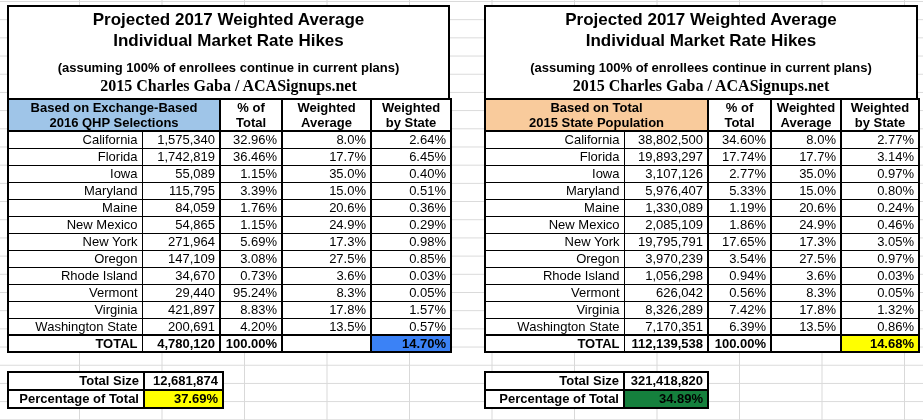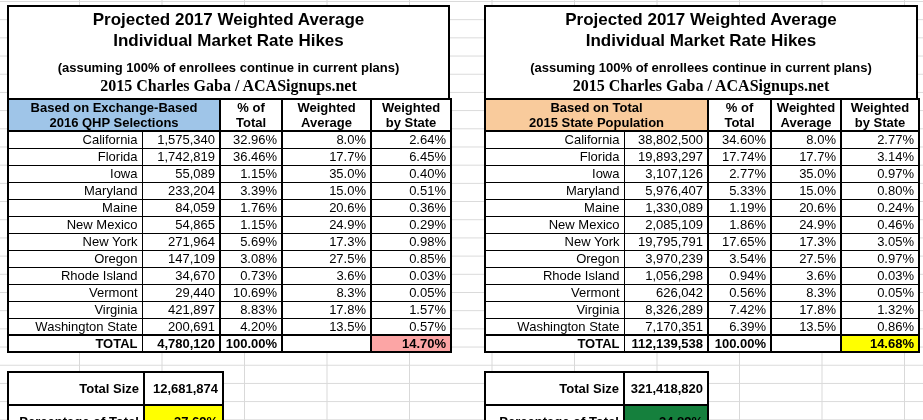"233,204" td { text: 233,204 -> 115,795 }
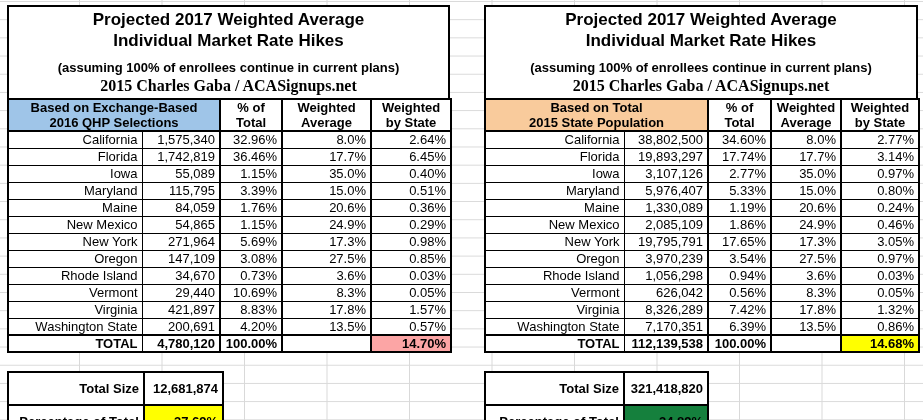"10.69%" td.thick-left { text: 10.69% -> 95.24% }
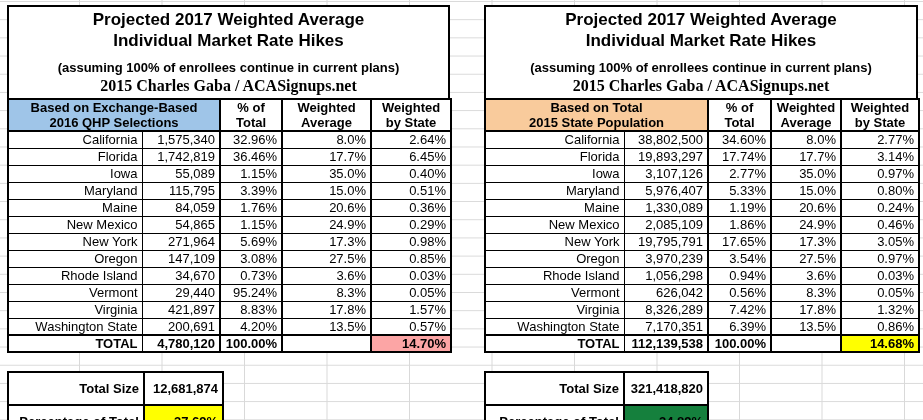"14.70%" td.thick-left { background-color: #fca5a5 -> #3b82f6 }
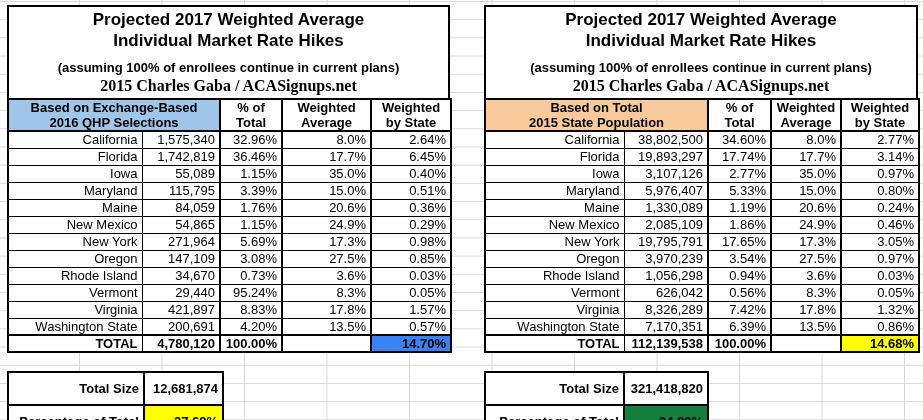"Total Size" table.footer td { height: 33px -> 18px }
